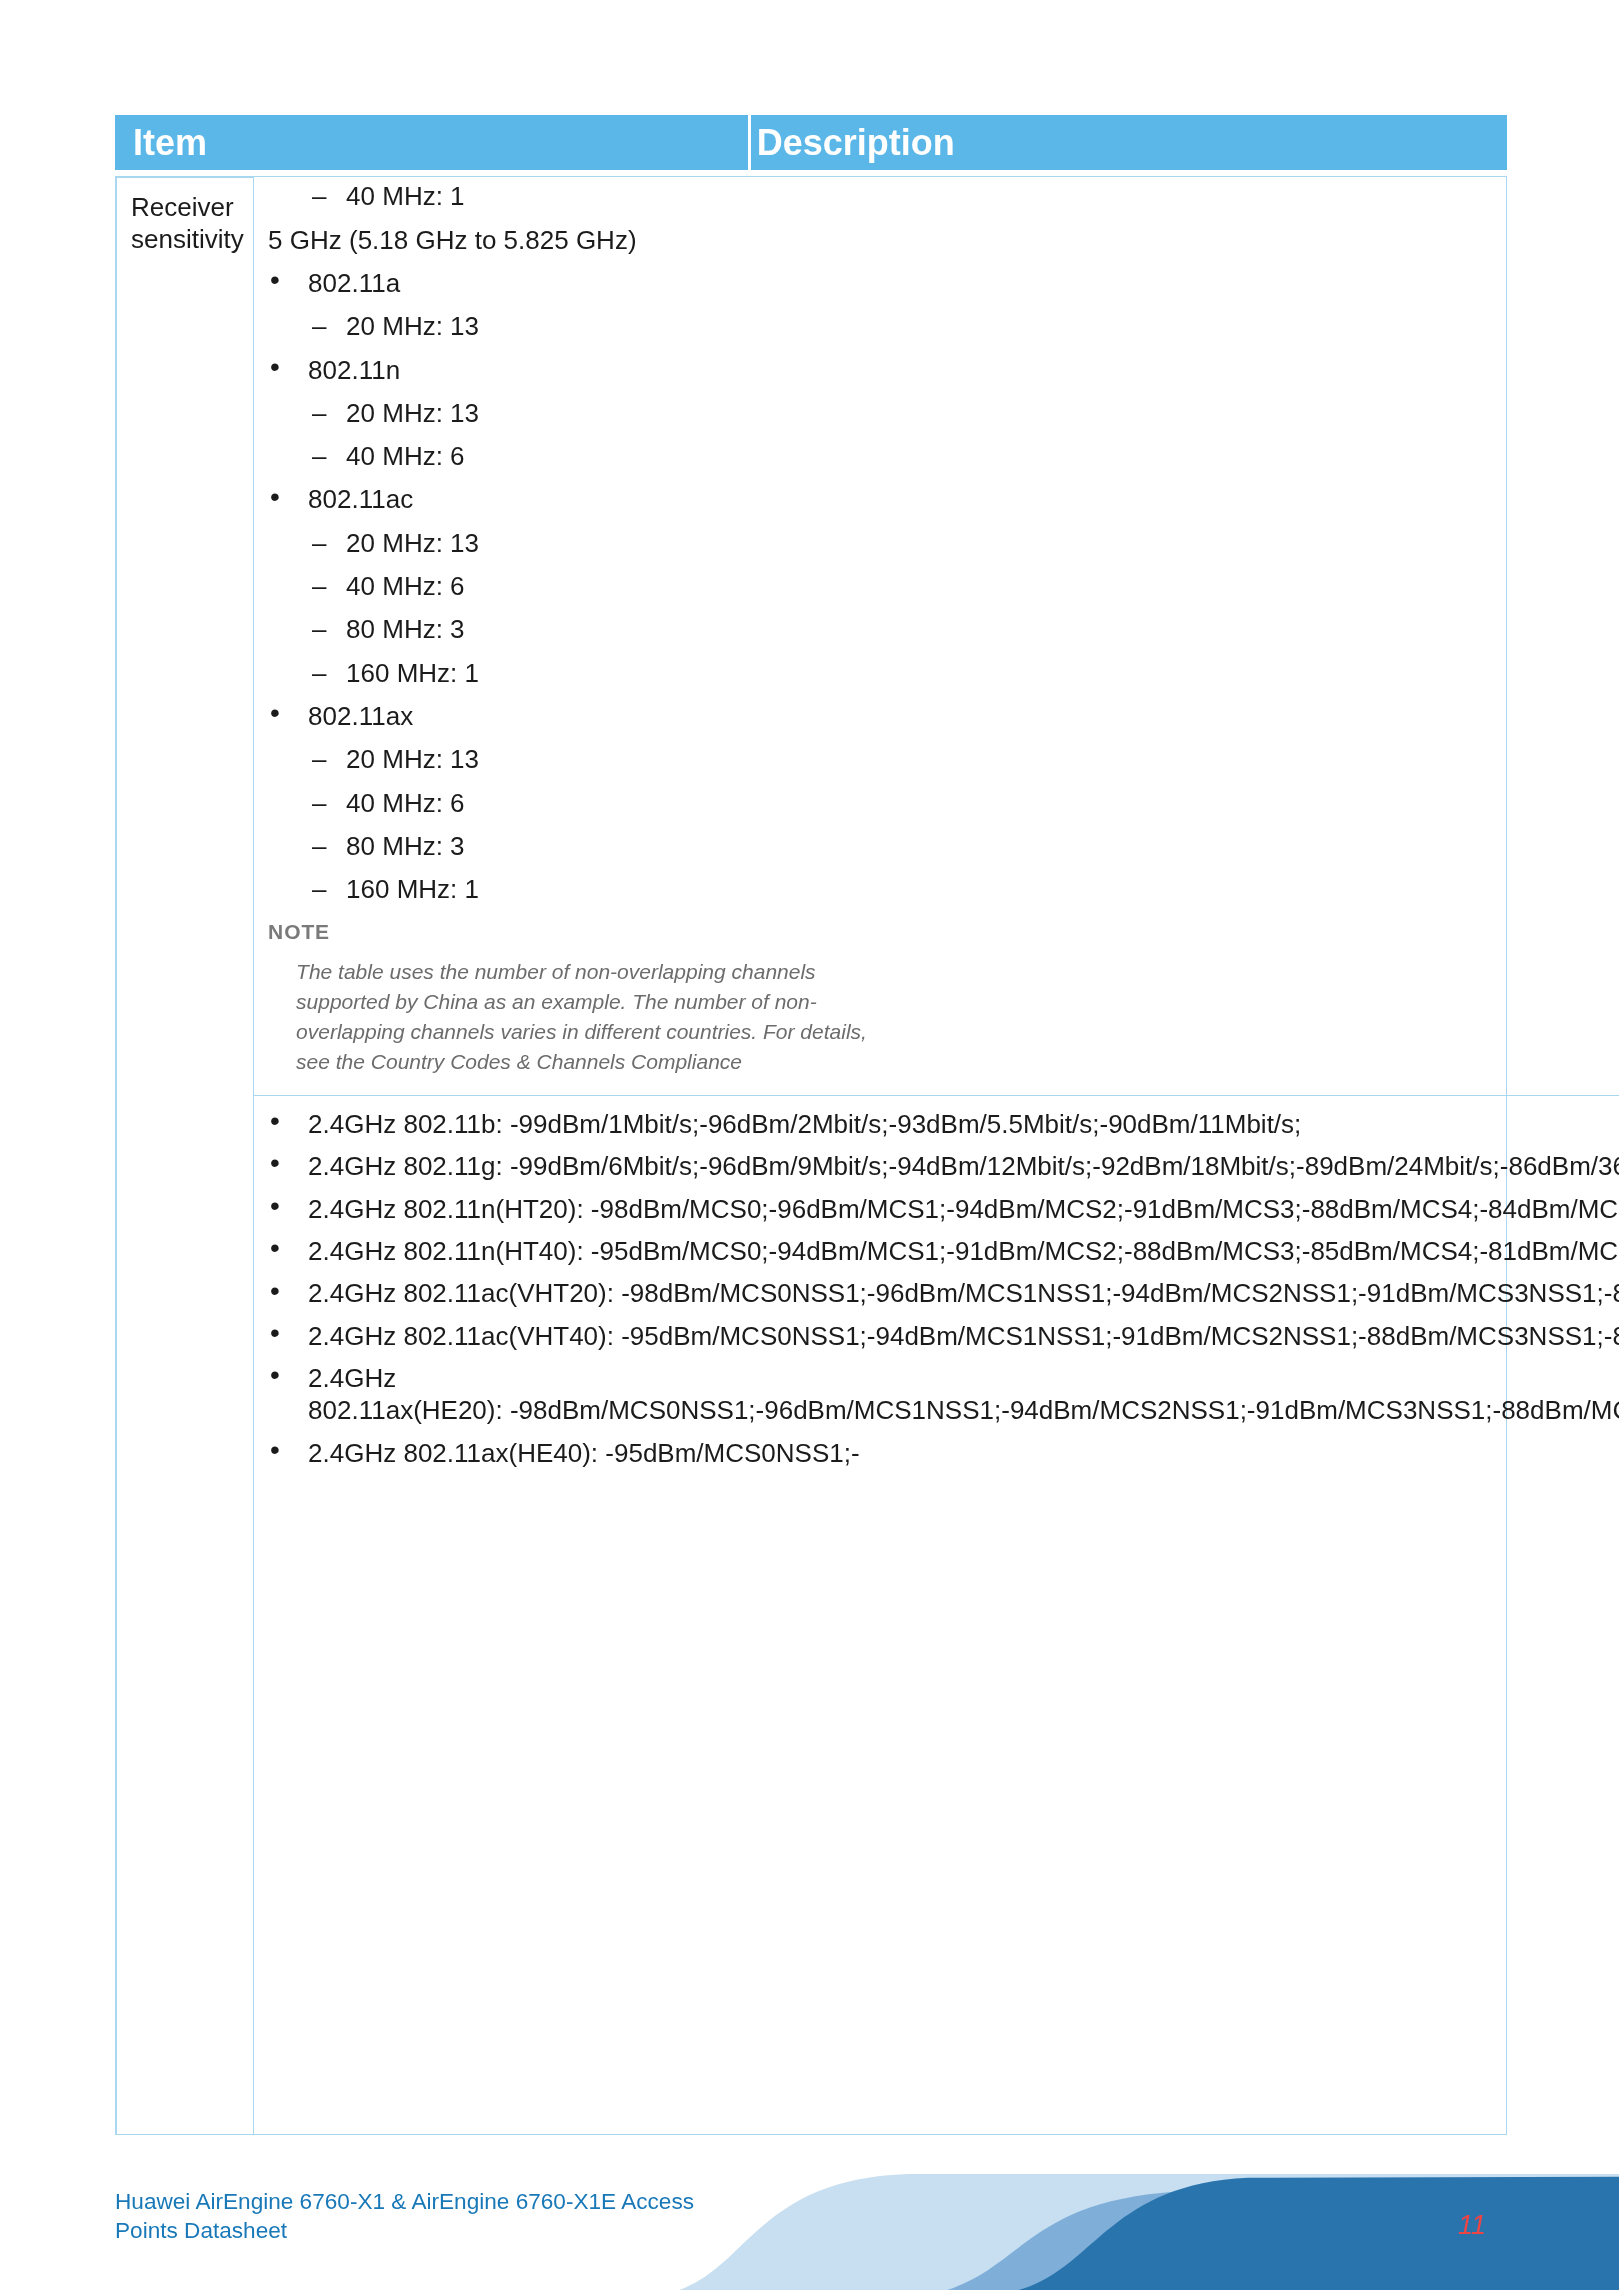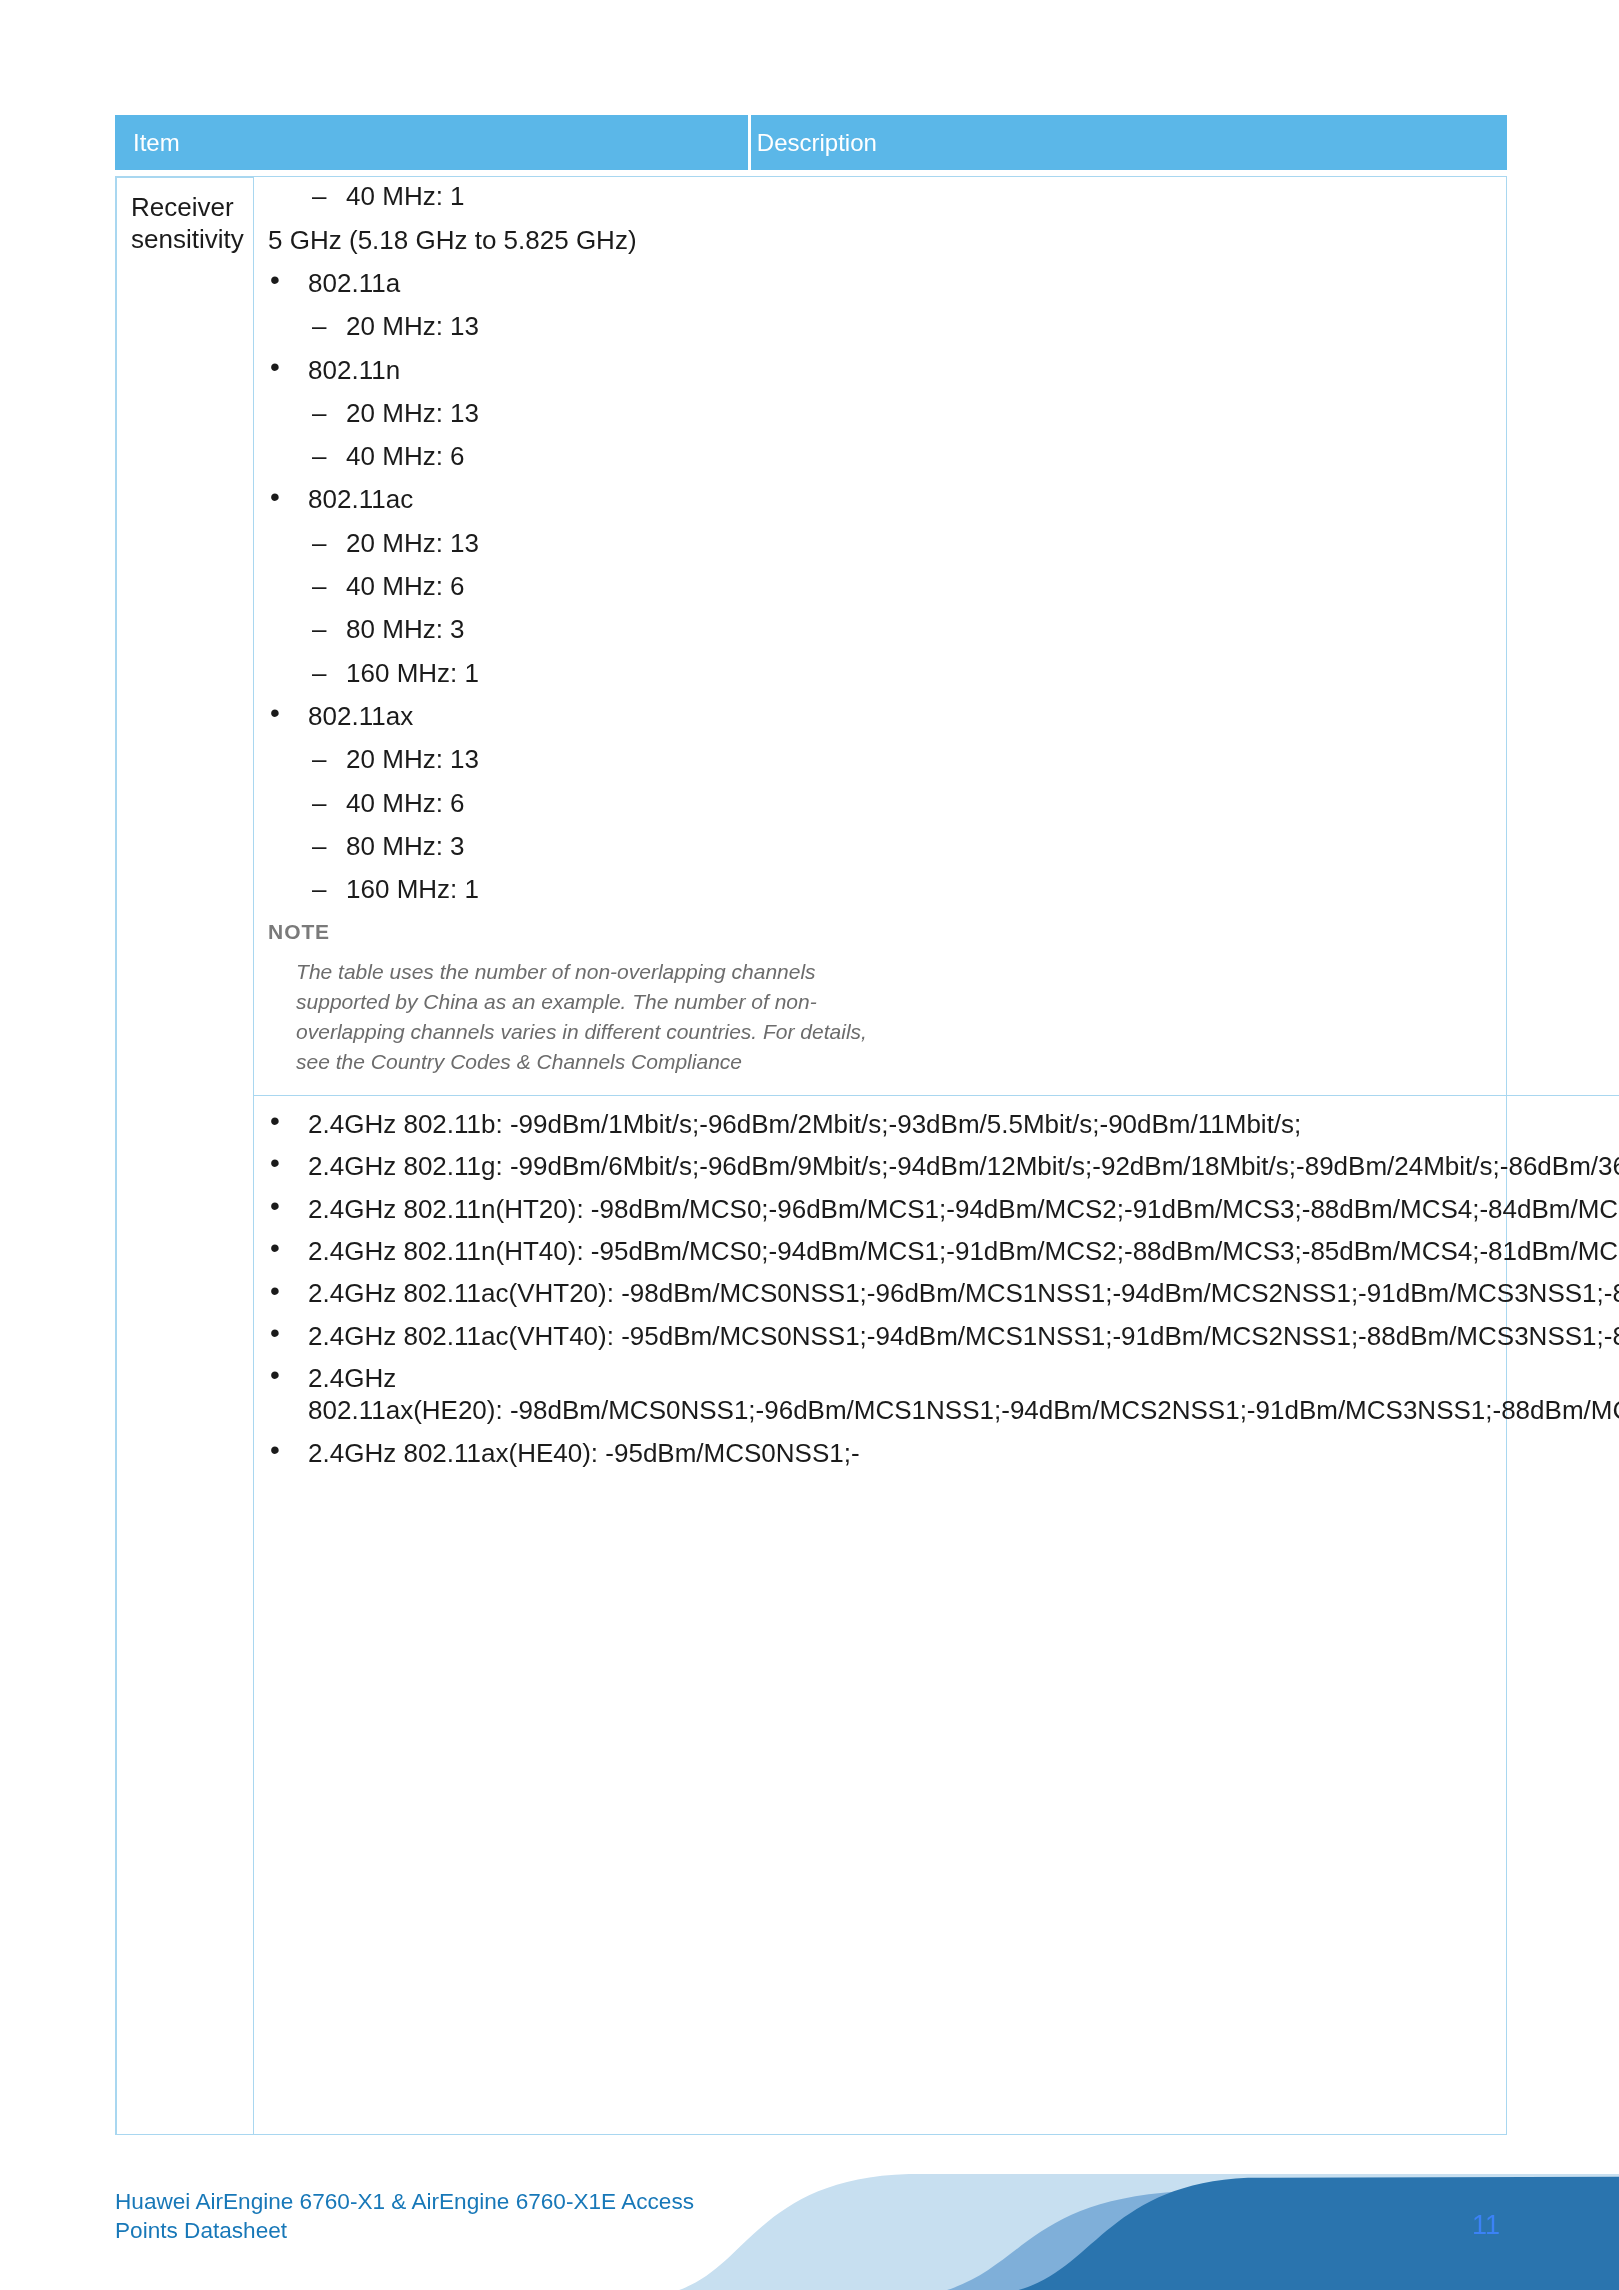"Item" .th { font-size: 24px -> 36px; font-weight: normal -> bold }
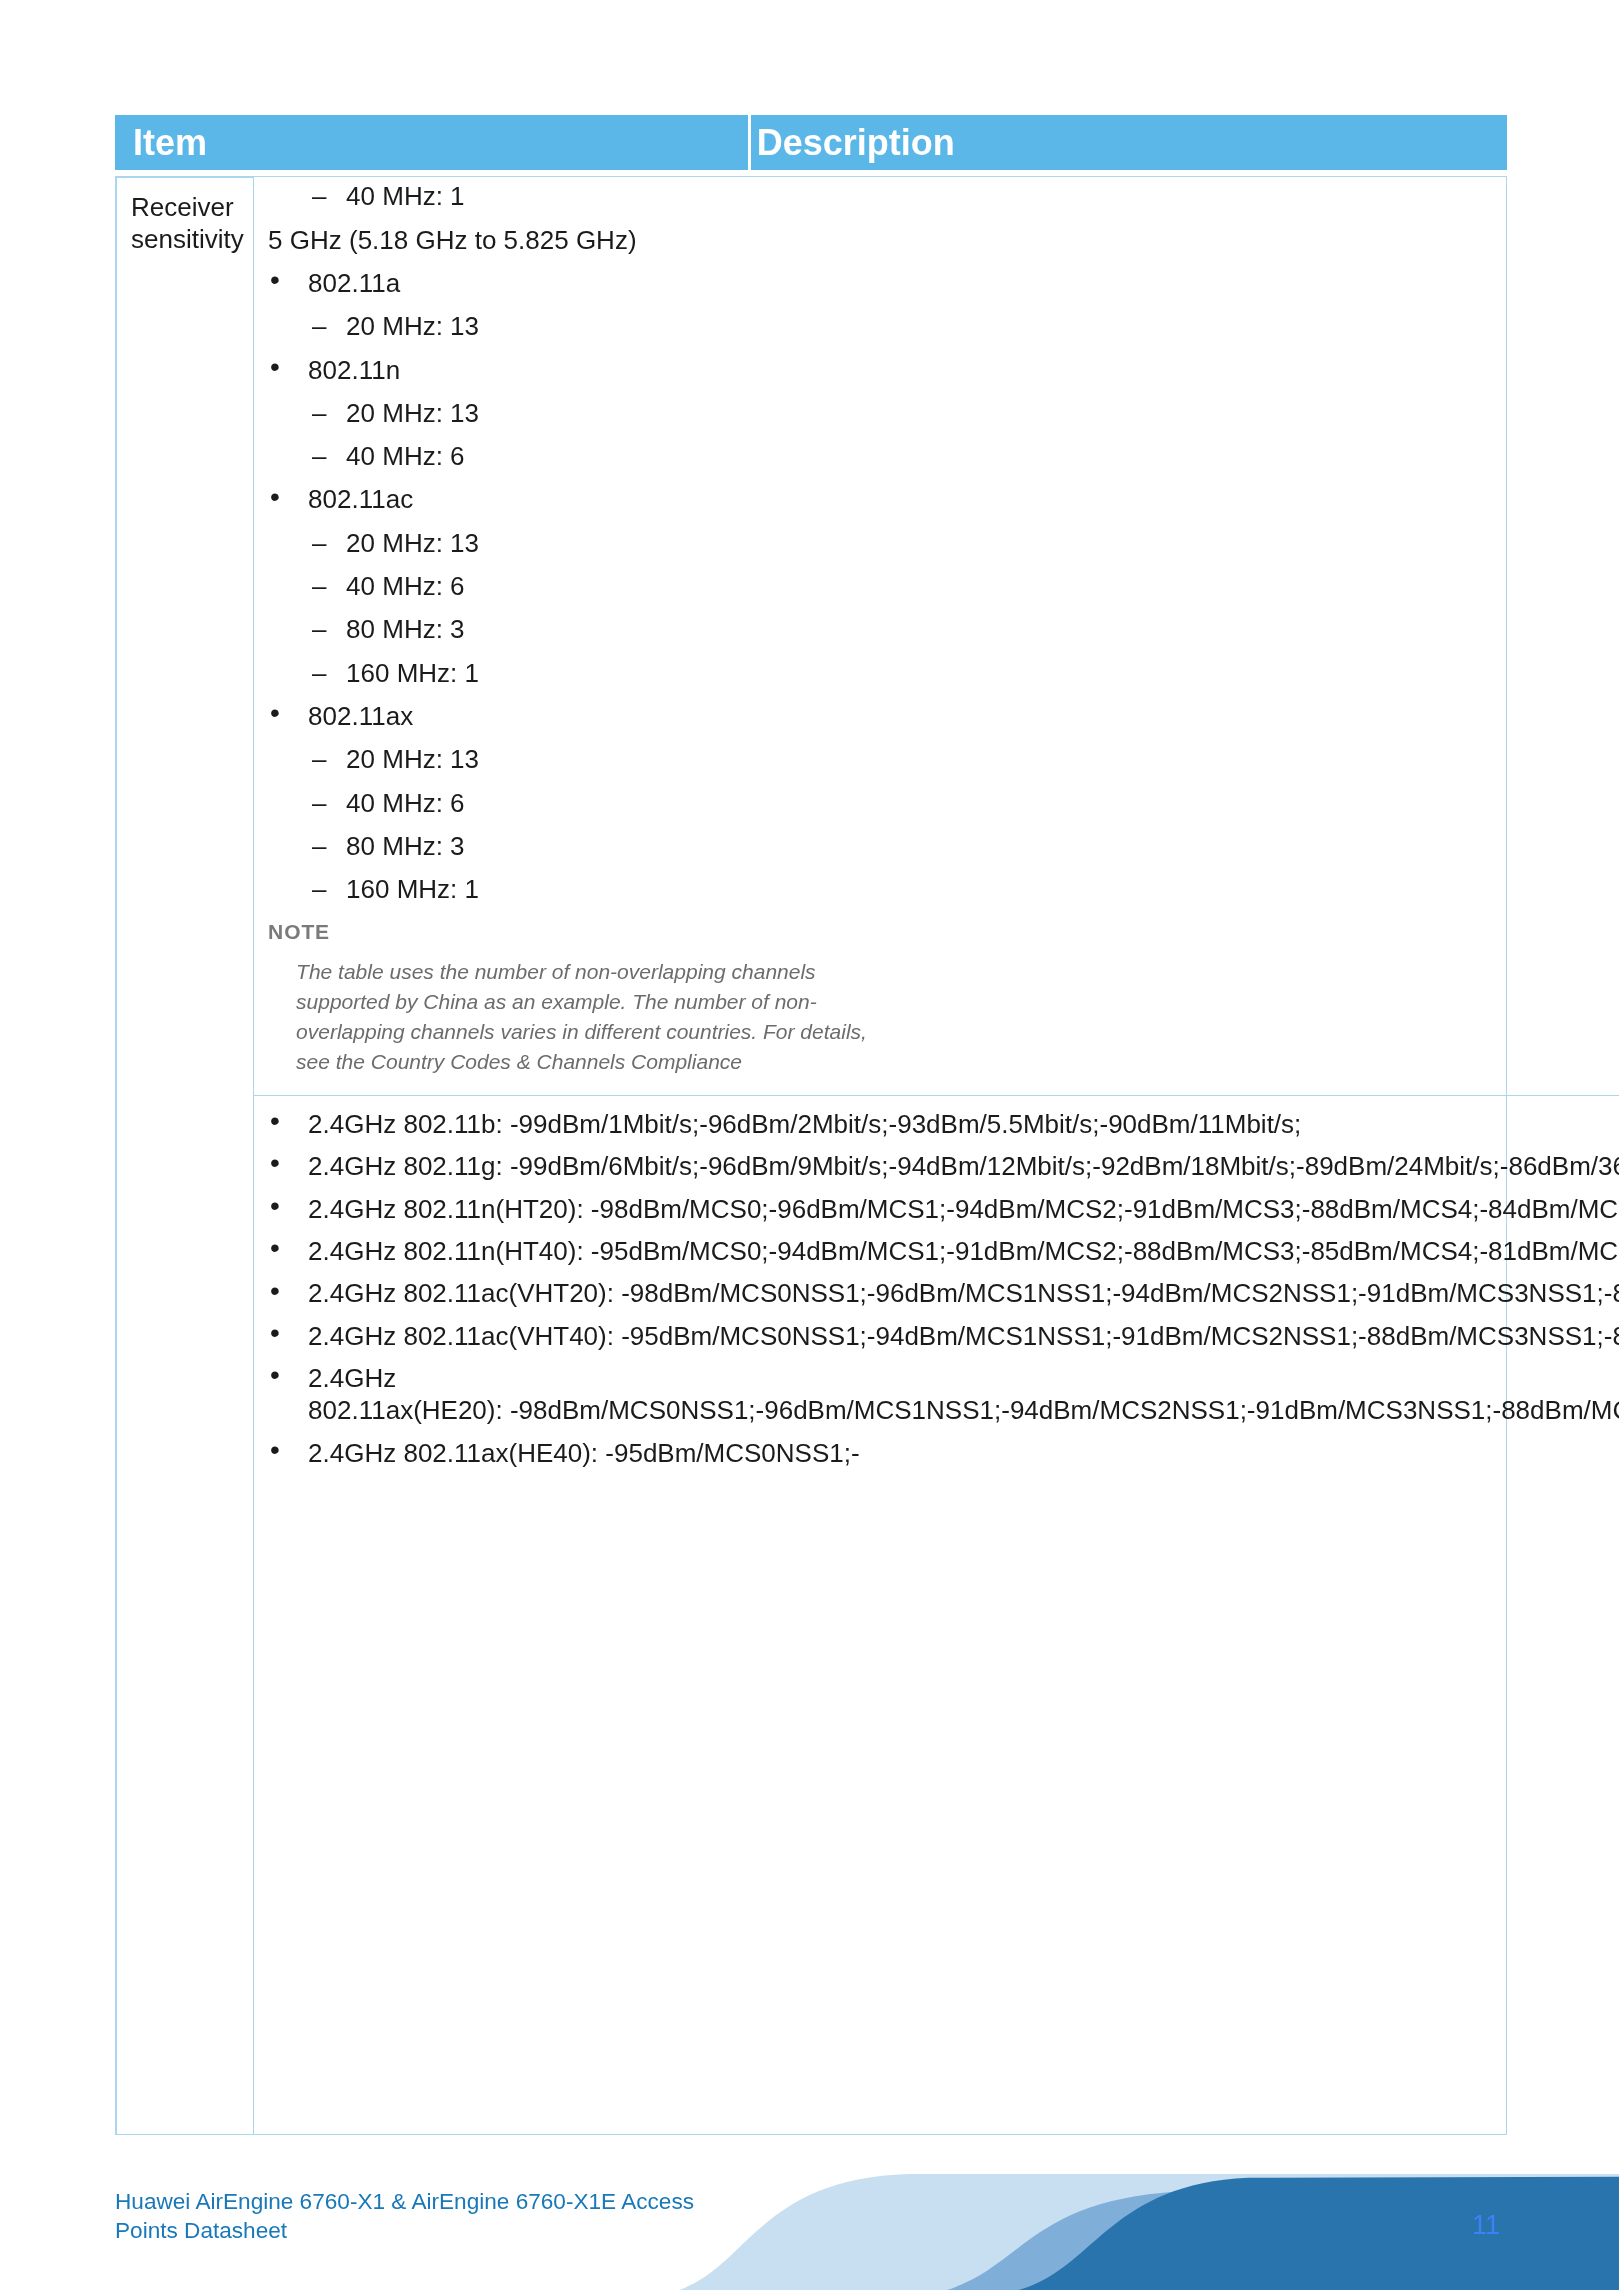"11" .page-number { color: #3b82f6 -> #ef4444; font-style: none -> italic; text-align: center -> none }
